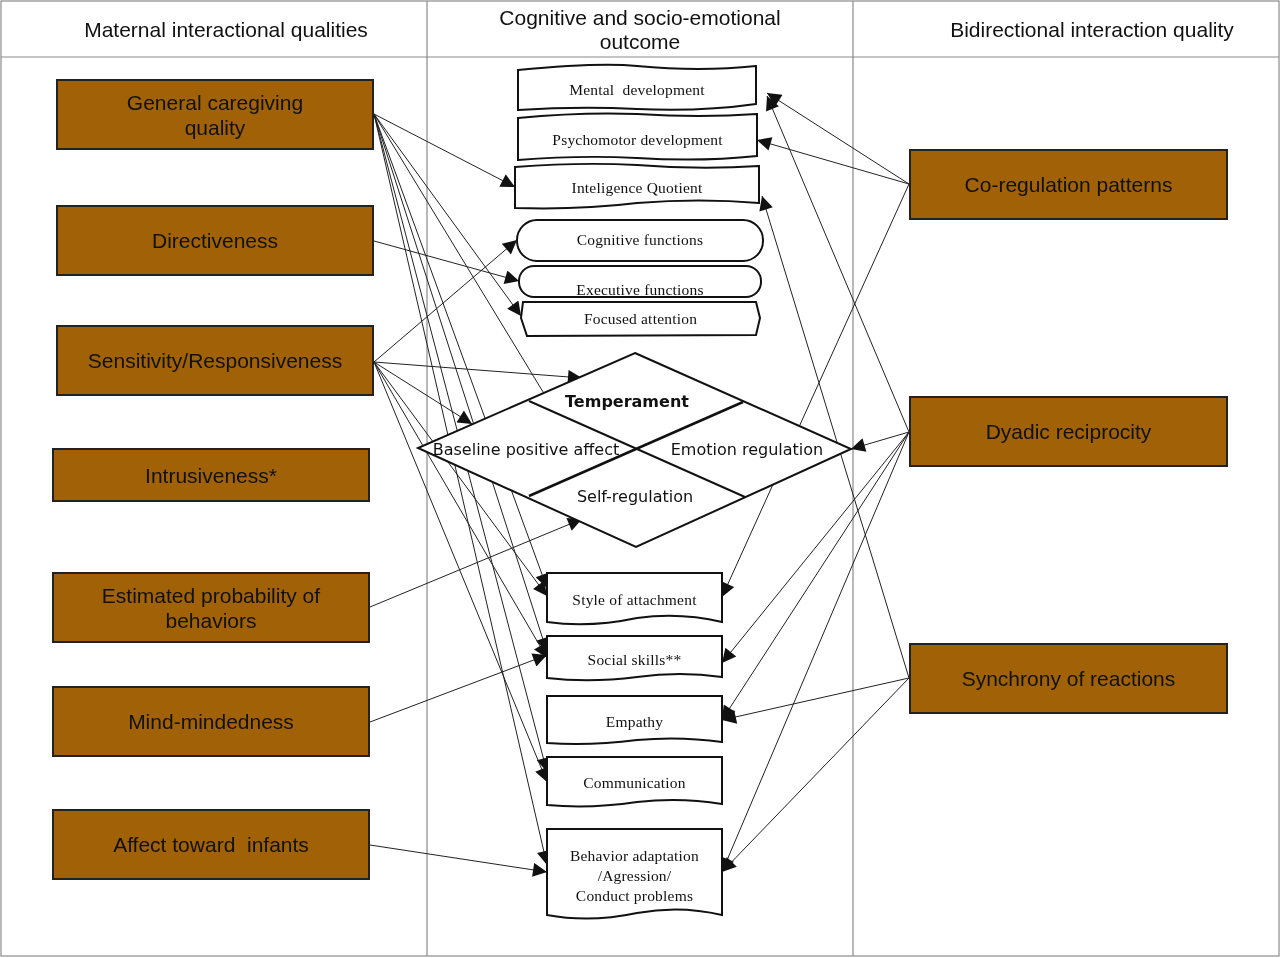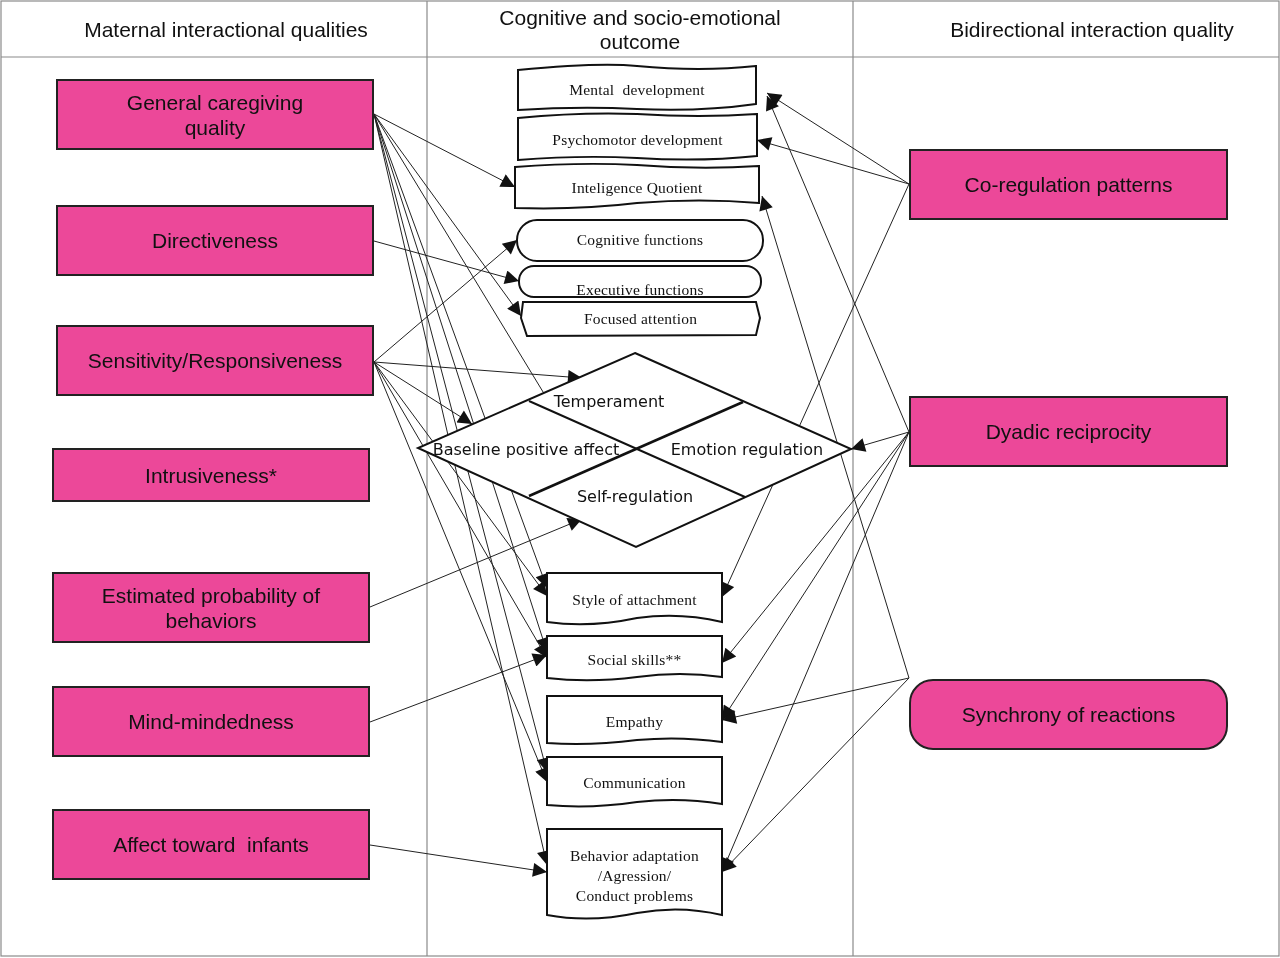"General caregiving quality" .lbox { background: #ec4899 -> #a16207 }
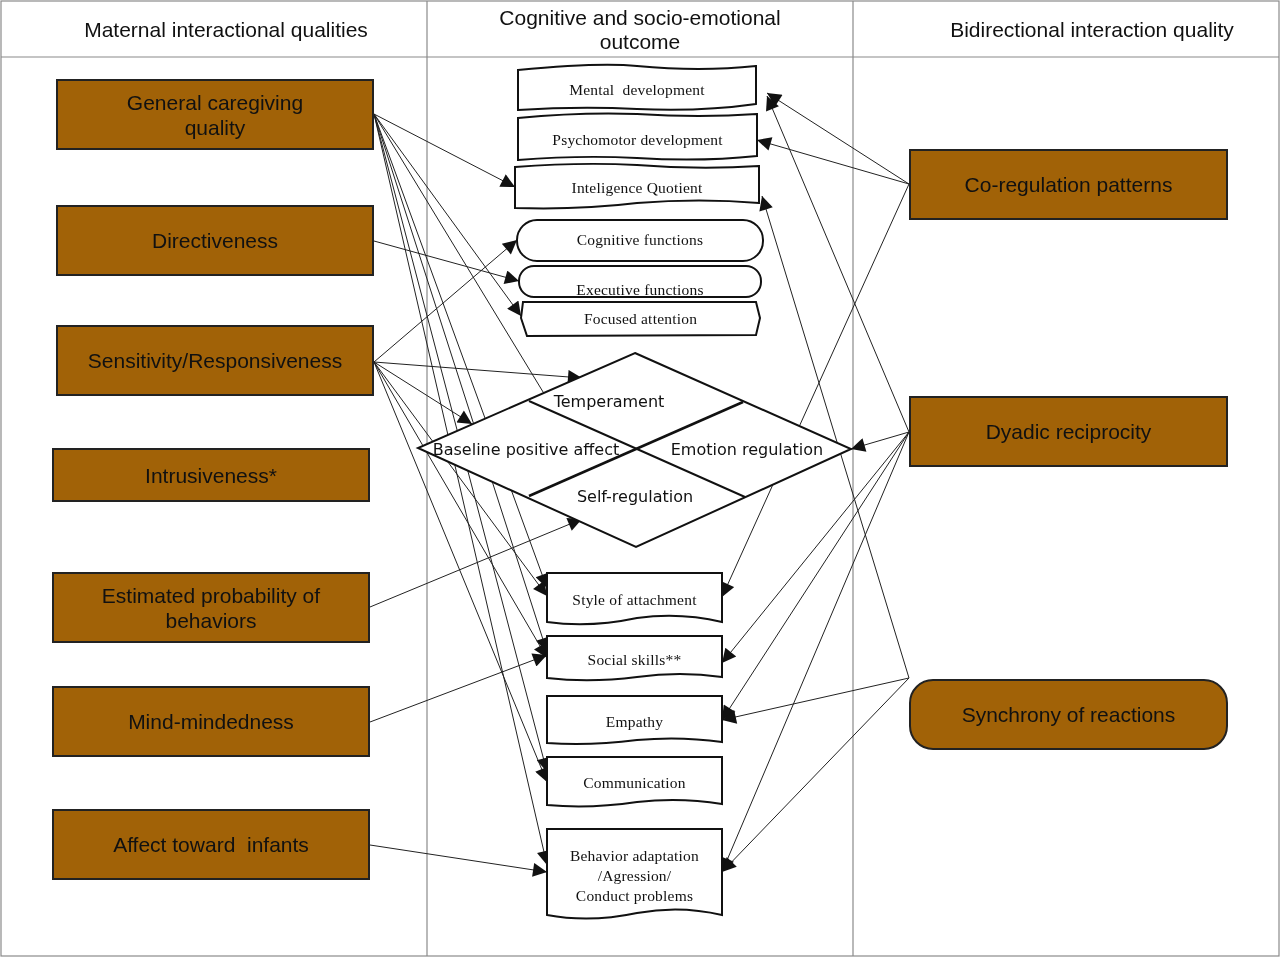"Temperament" div.dlabel { font-weight: none -> bold; left: 514px -> 532px }
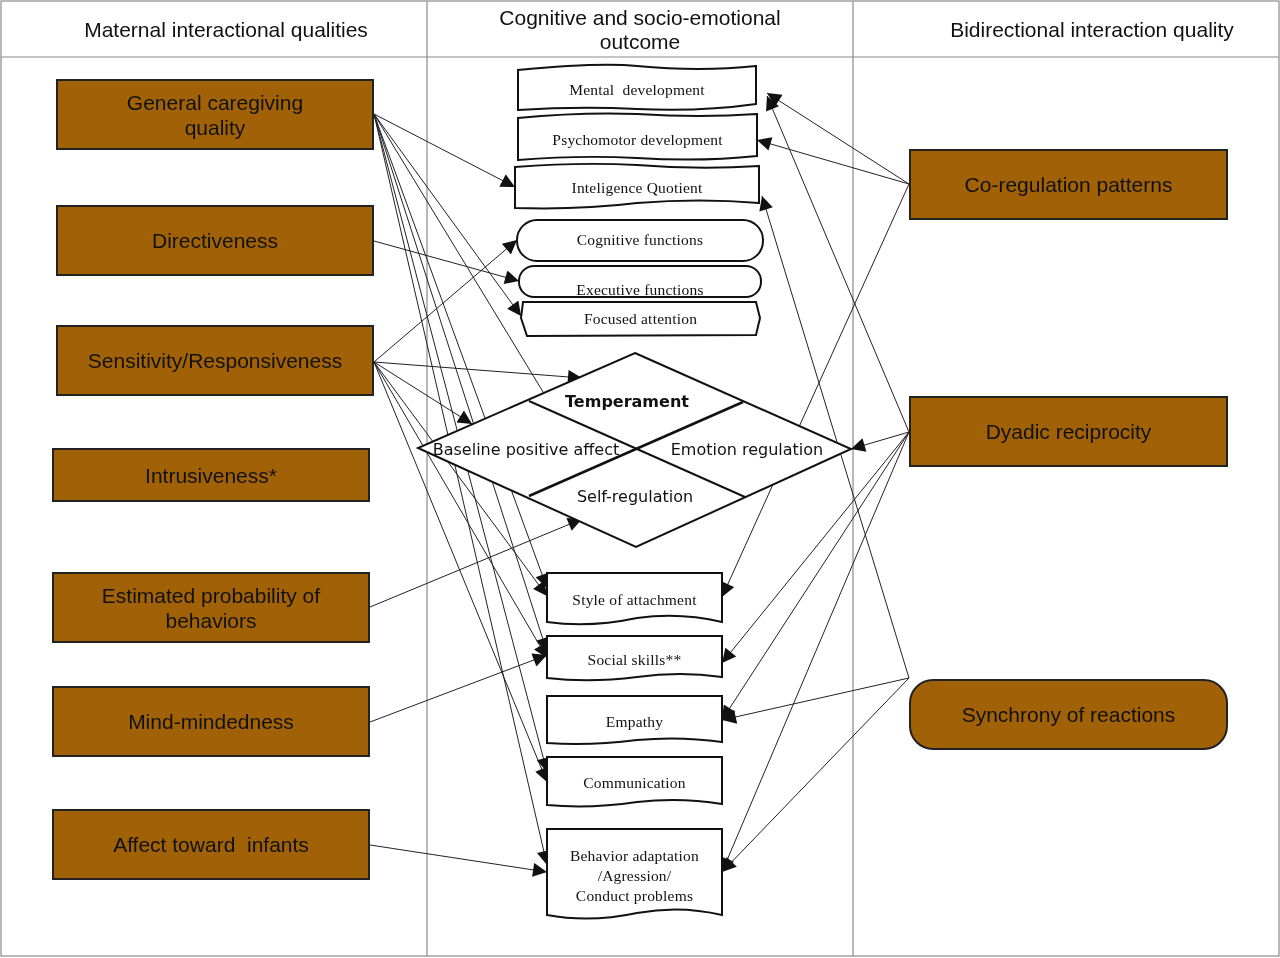"Synchrony of reactions" div.lbox { border-radius: 24px -> none; top: 679px -> 643px }
